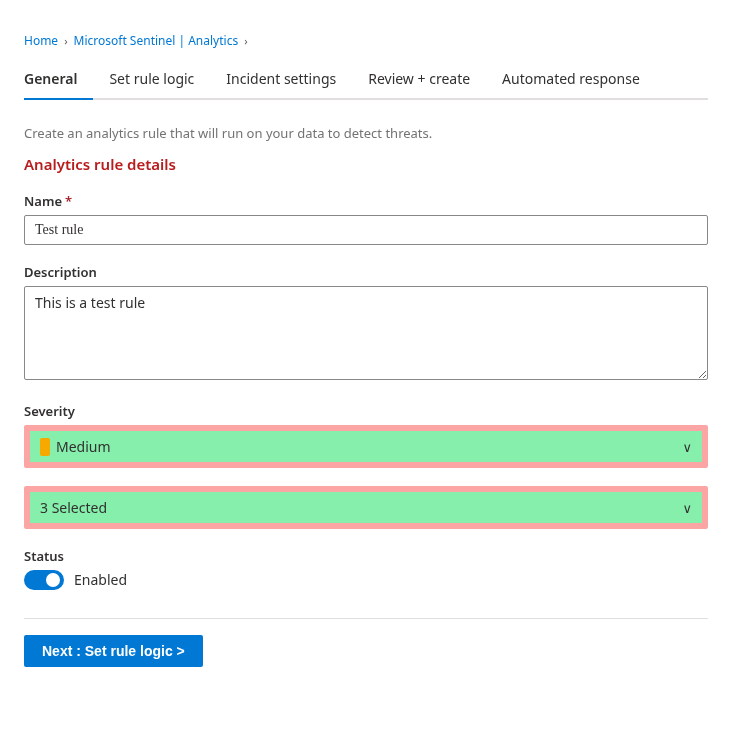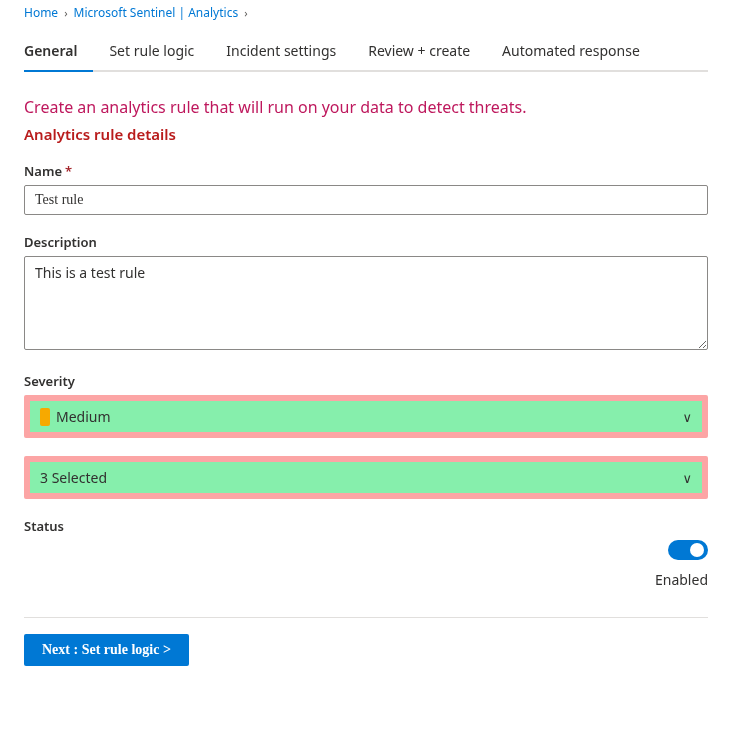"Home" .container { padding: 4px 24px -> 32px 24px }
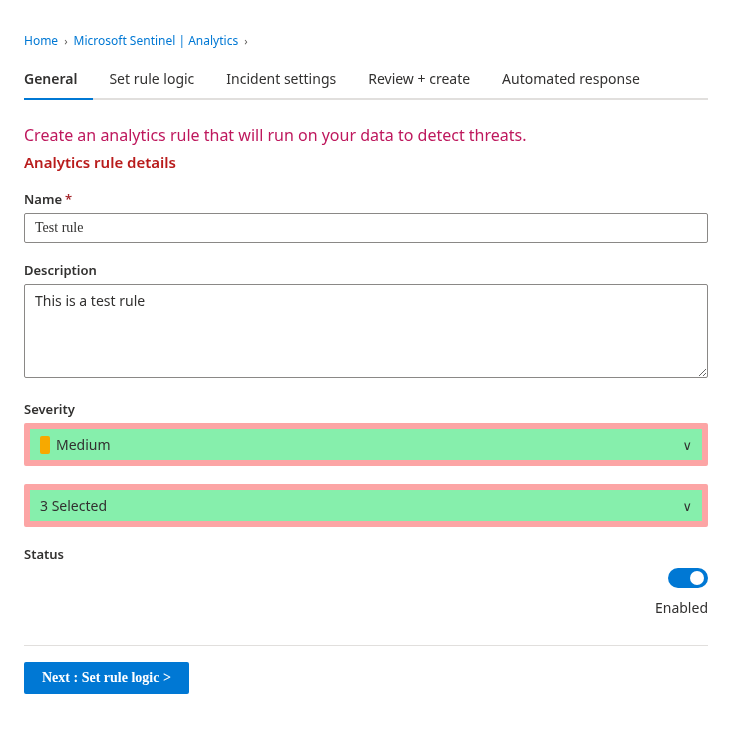"Create an analytics rule that" .section-description { color: #be185d -> #737373; font-size: 16px -> 13px; margin-bottom: 6px -> 12px }
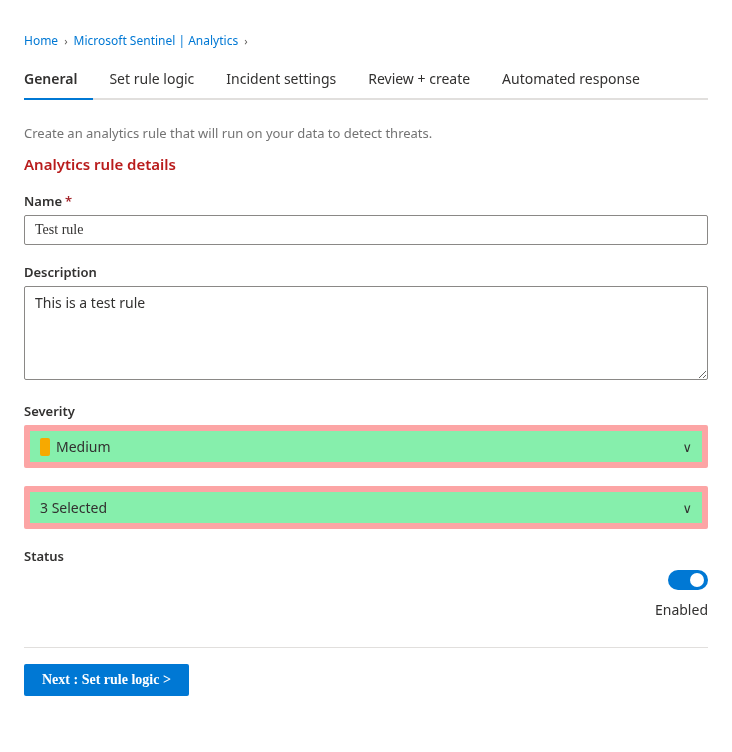"Enabled" .toggle-row { align-items: flex-end -> flex-start; flex-direction: column -> none }
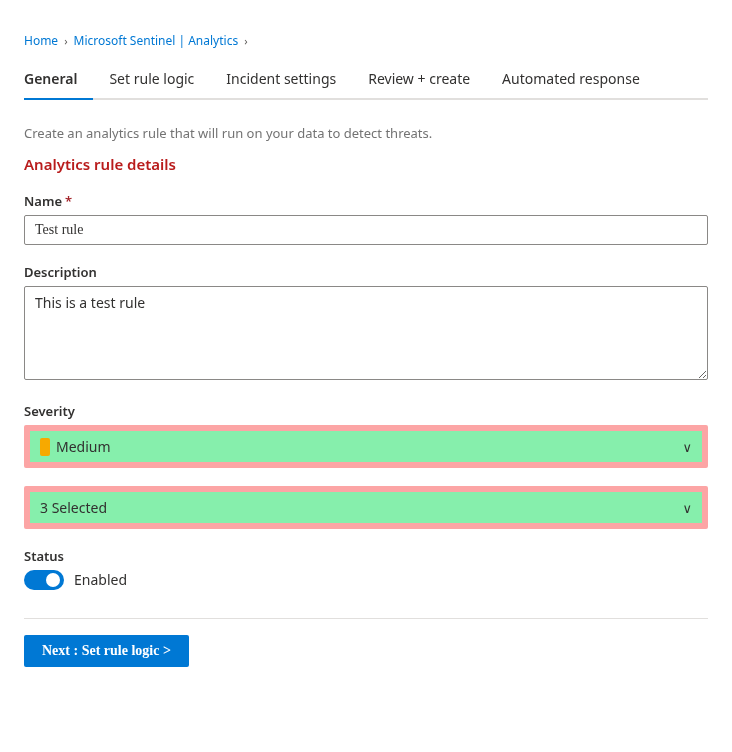"Next : Set rule logic" .next-btn { font-family: Liberation Serif, serif -> Liberation Sans, sans-serif }
